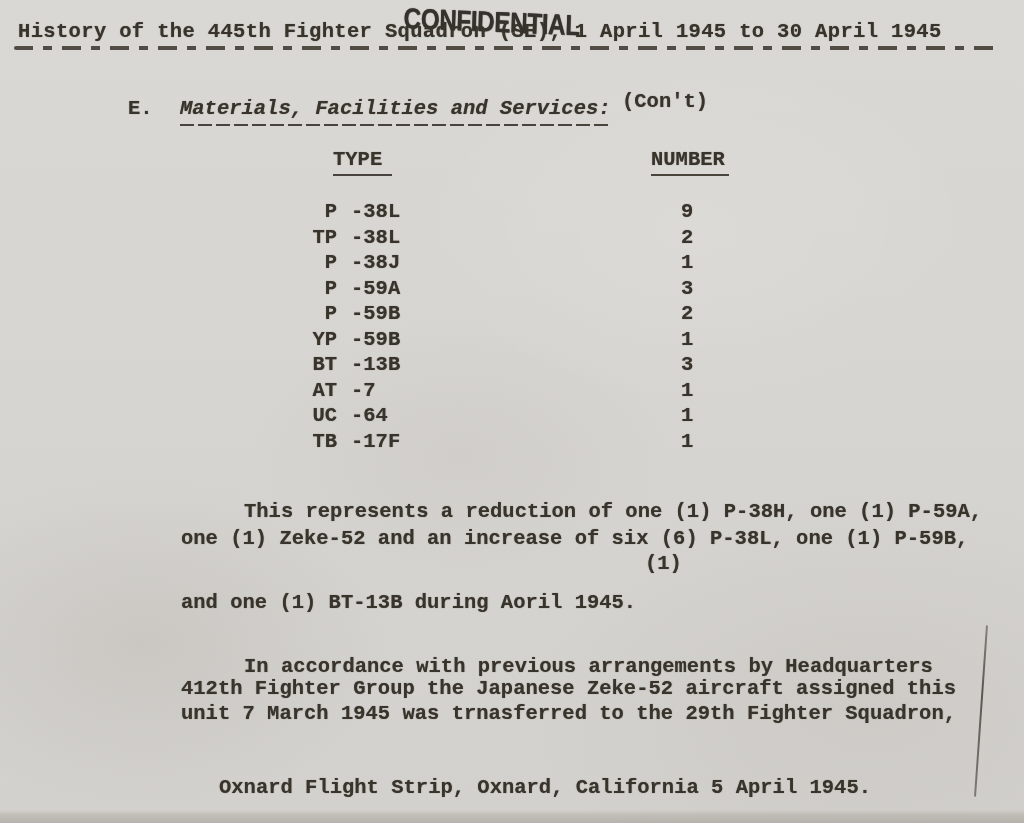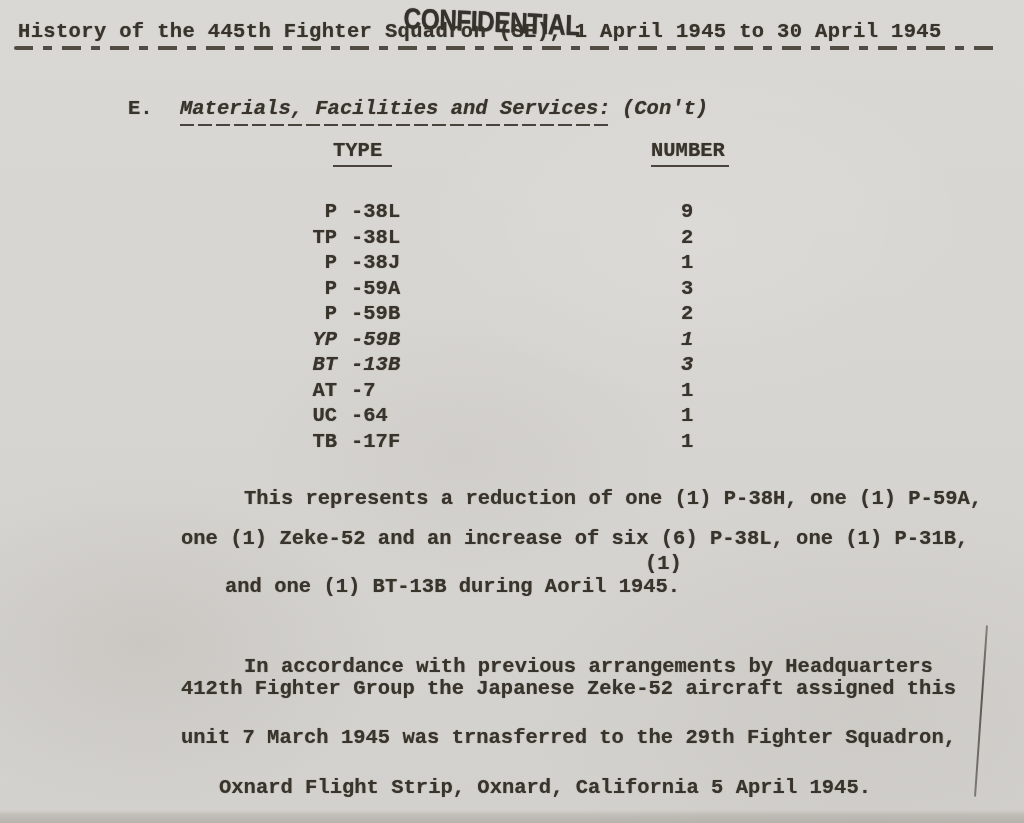"(Con't)" #section-cont { font-style: italic -> none; top: 97px -> 90px }
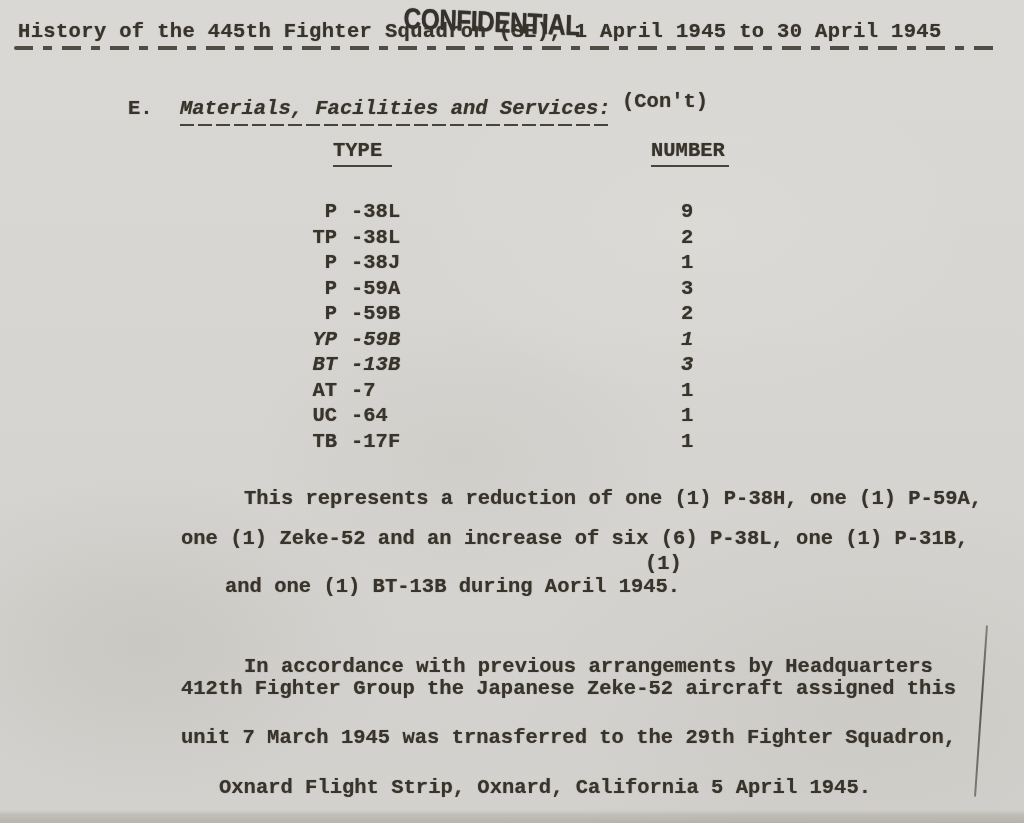"TYPE" .col-head { top: 139px -> 148px }
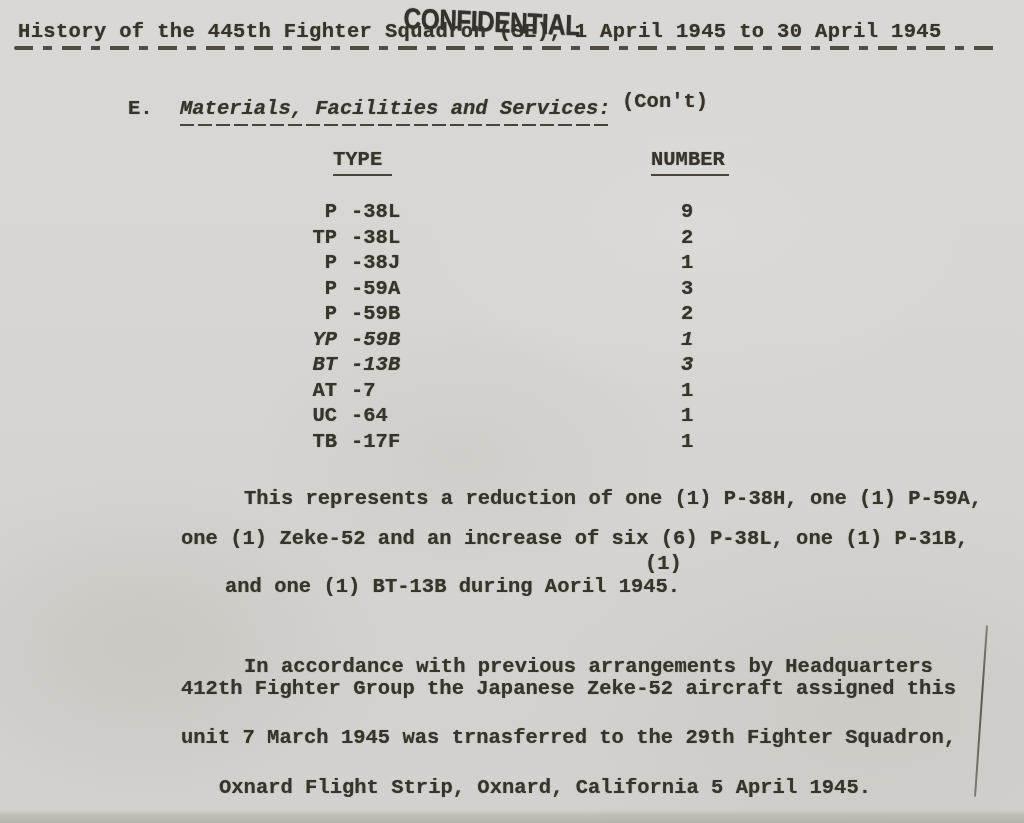"YP" div.trow { font-style: italic -> none }
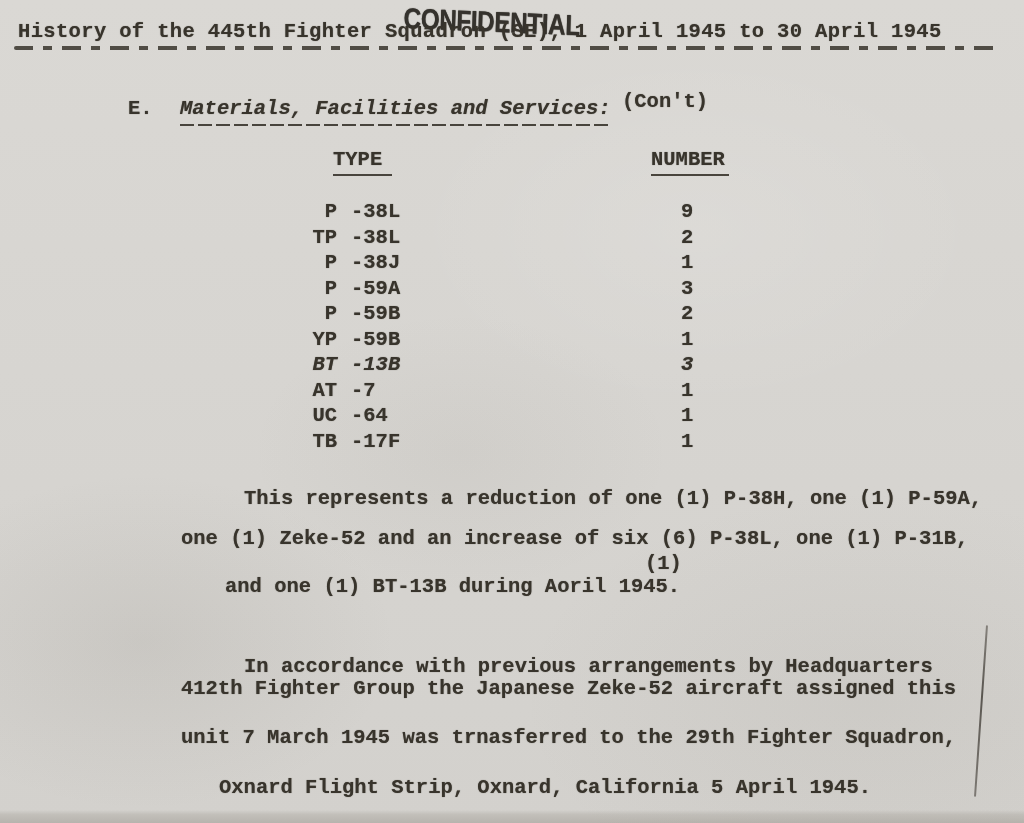"BT" div.trow { font-style: italic -> none }
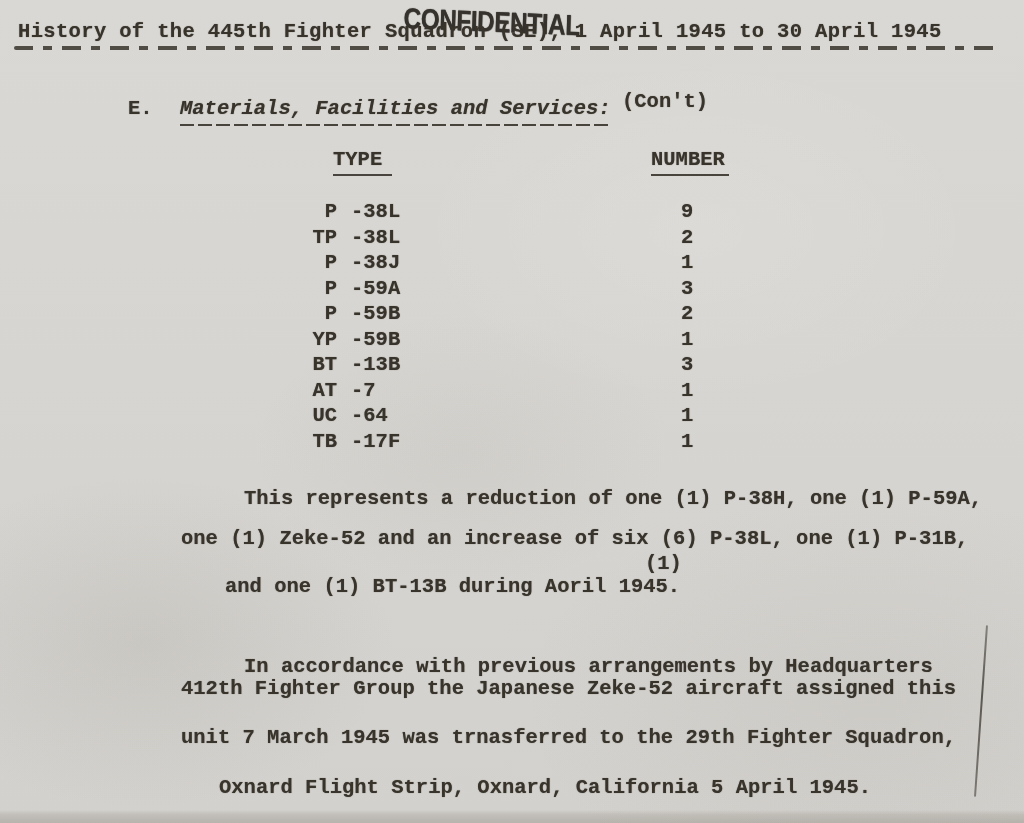"This represents a reduction of" div.pline { top: 487px -> 500px }
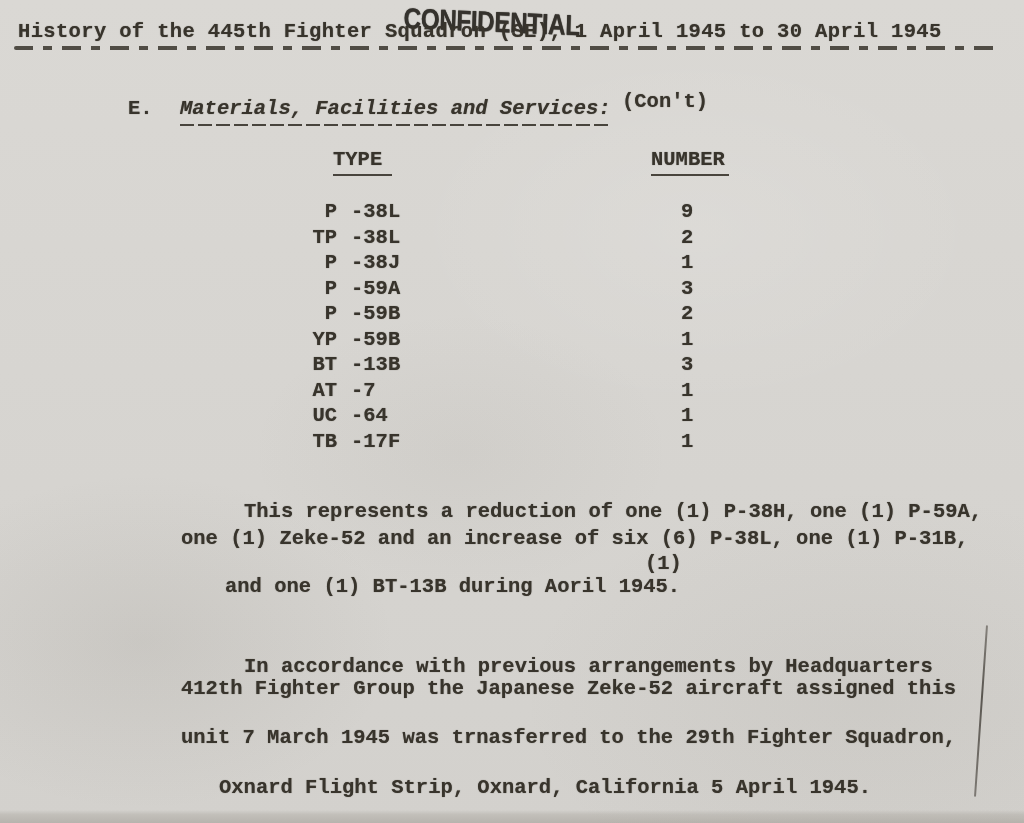"one (1) Zeke-52 and an" div.pline { text: P-31B -> P-59B }
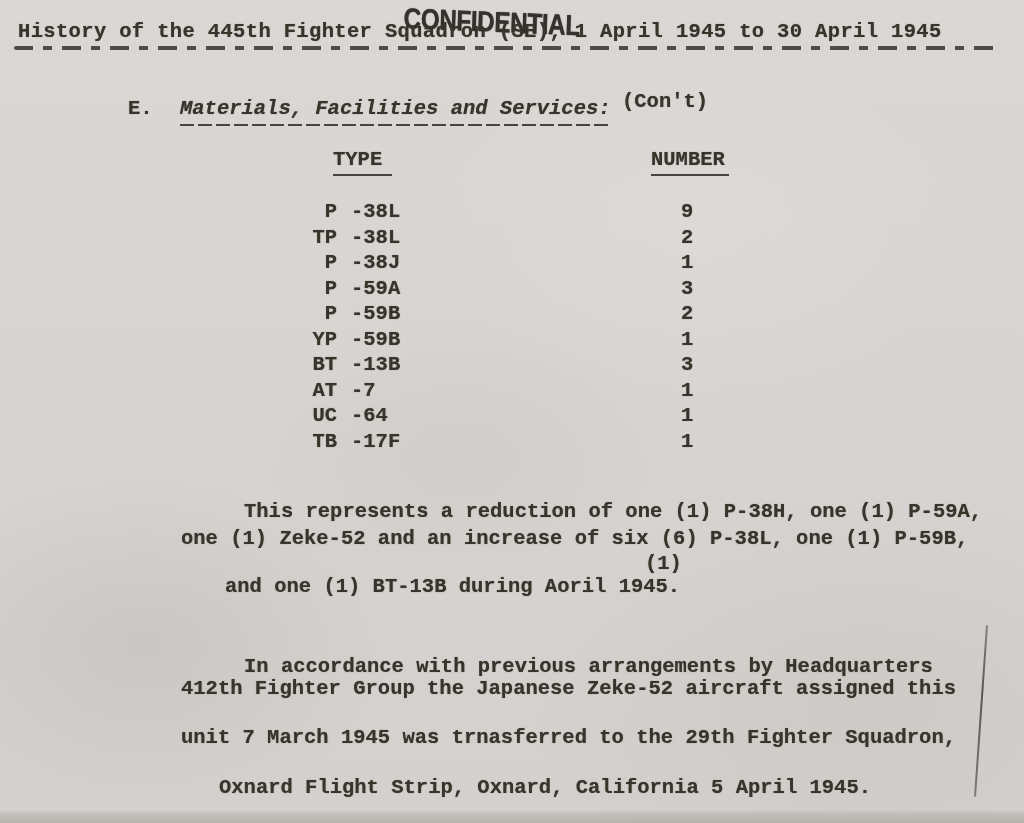"and one (1) BT-13B during" div.pline { margin-left: 44px -> none; top: 575px -> 591px }
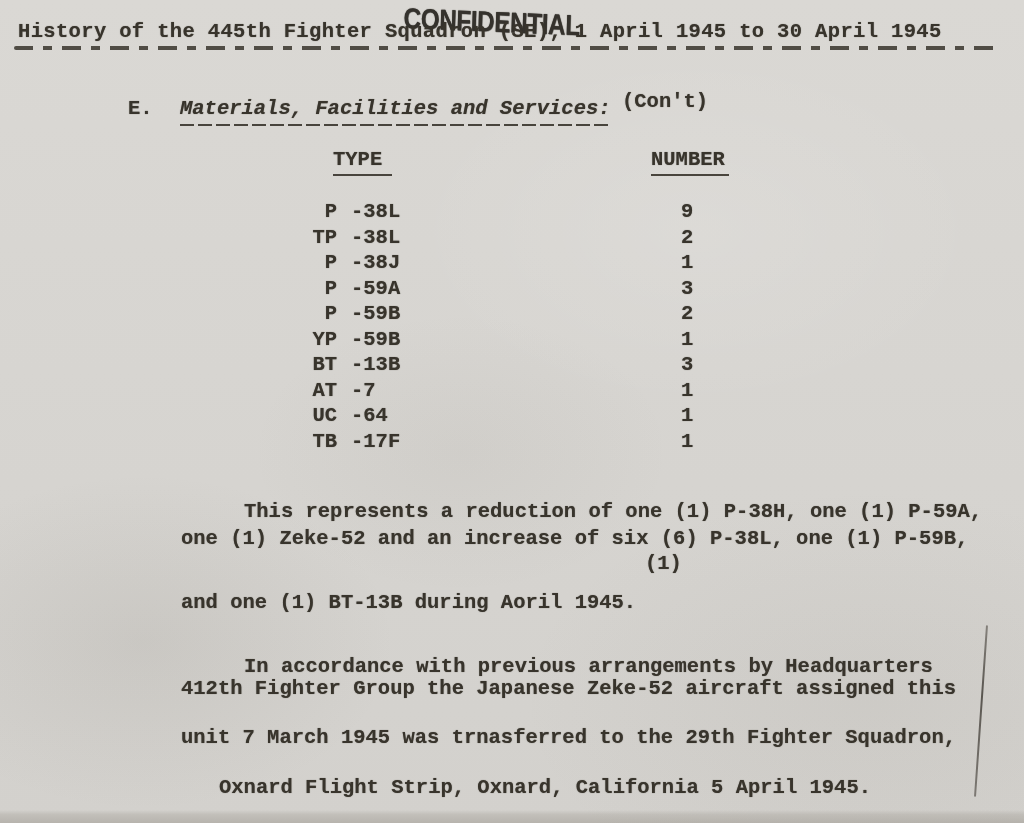"unit 7 March 1945 was" div.pline { top: 726px -> 702px }
